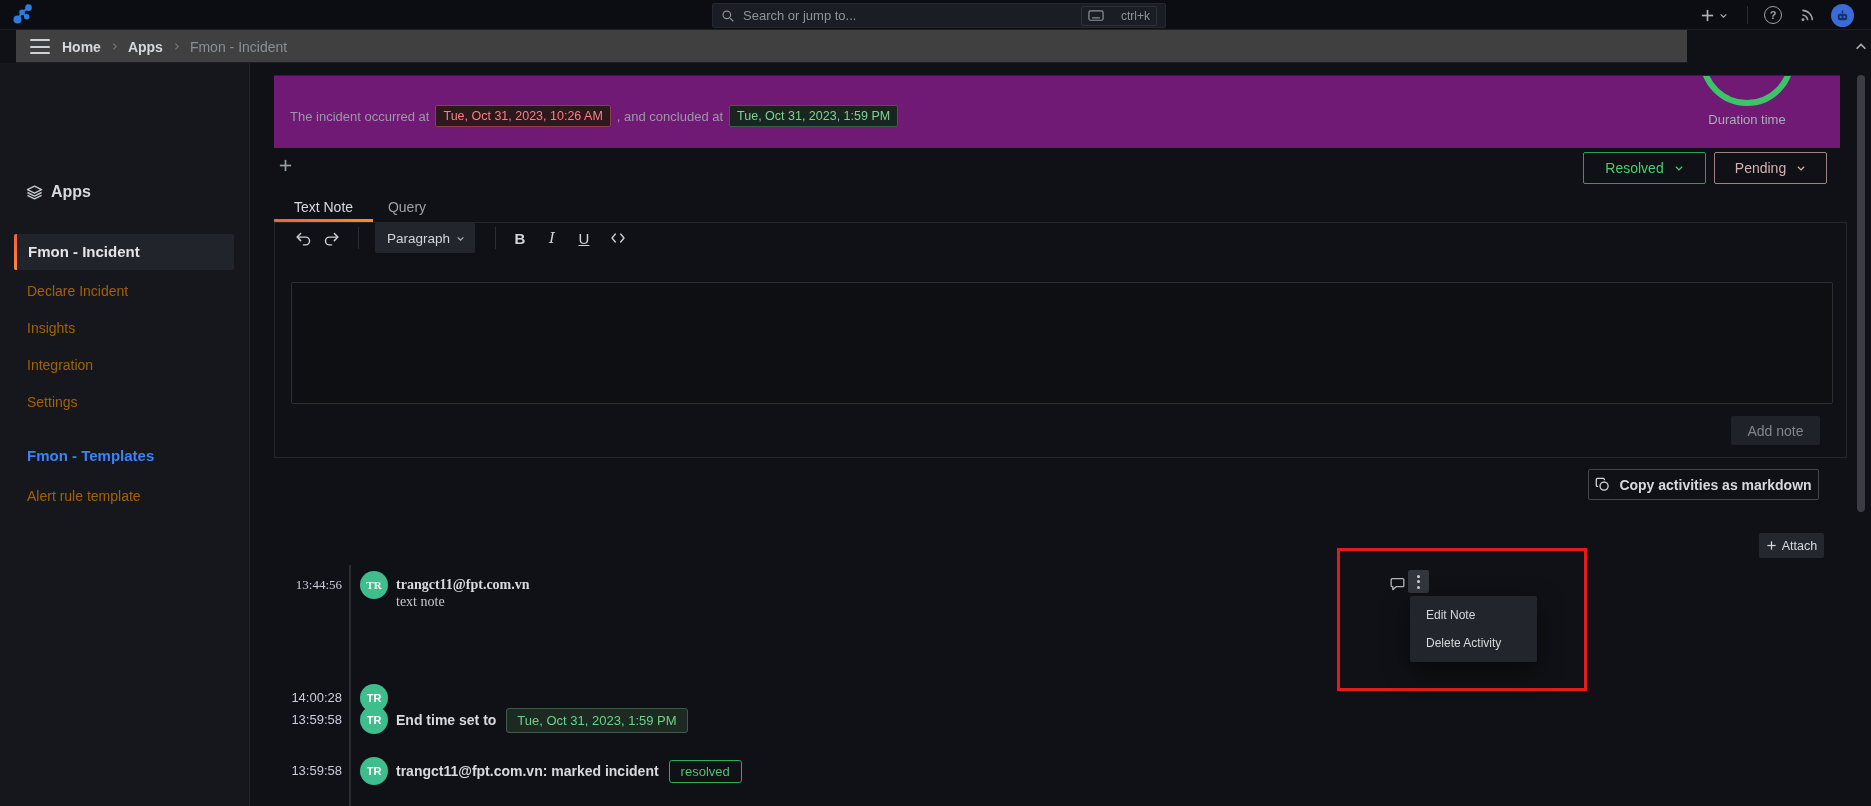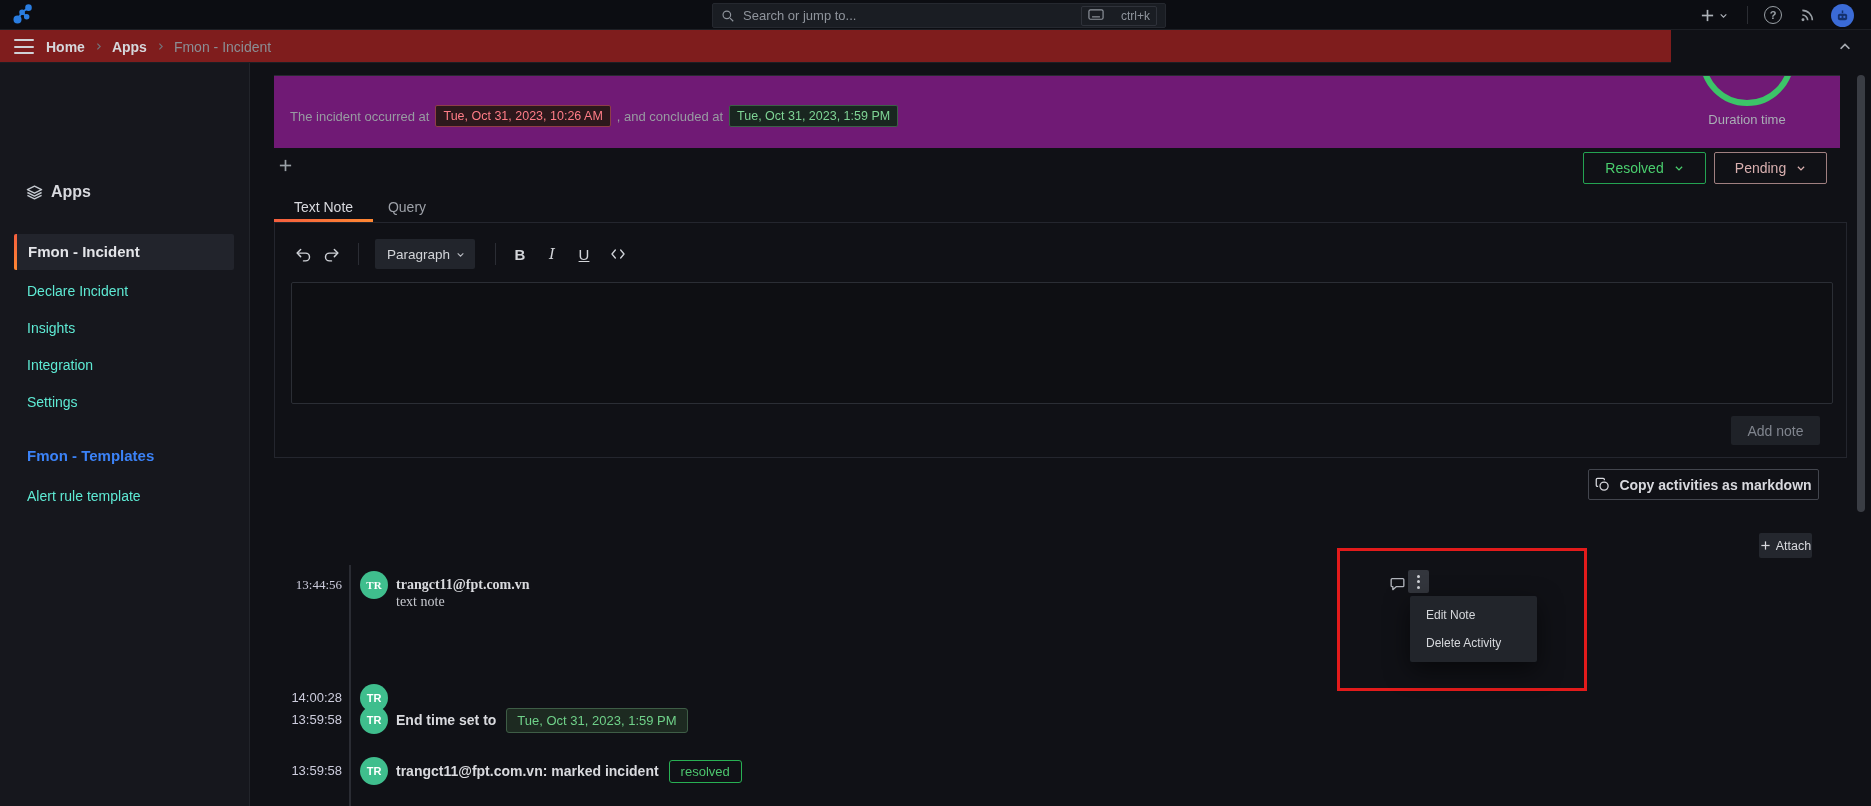"ctrl+k" #shortcut-tag { align-items: flex-start -> center }
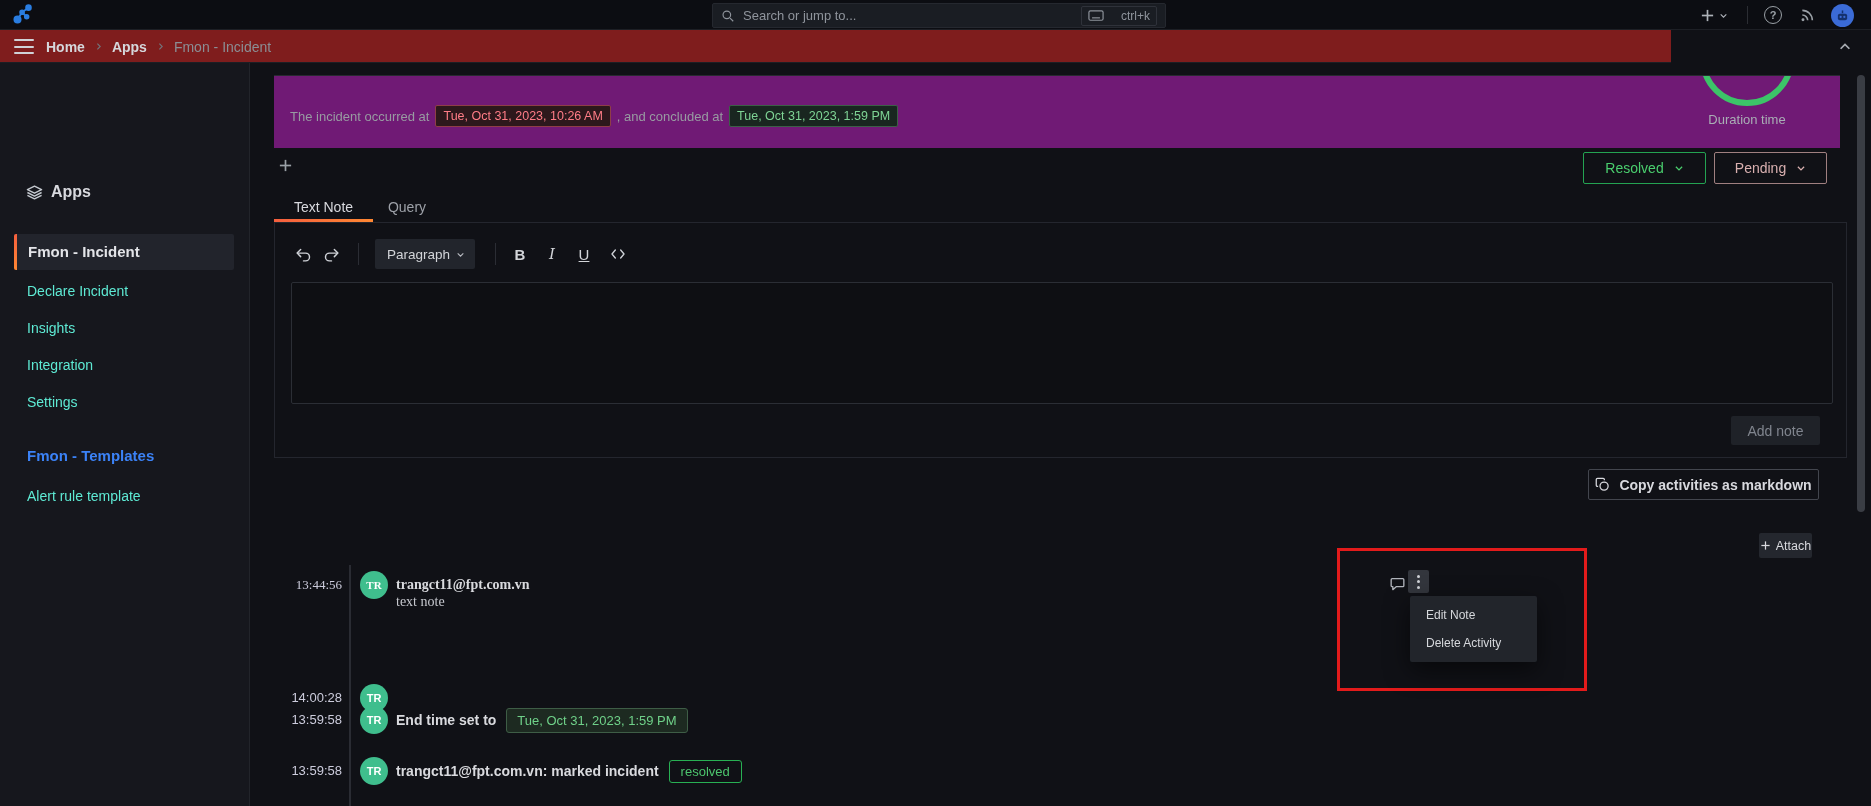"Home" #breadbar { background: #7f1d1d -> #404040; left: 0 -> 16px }
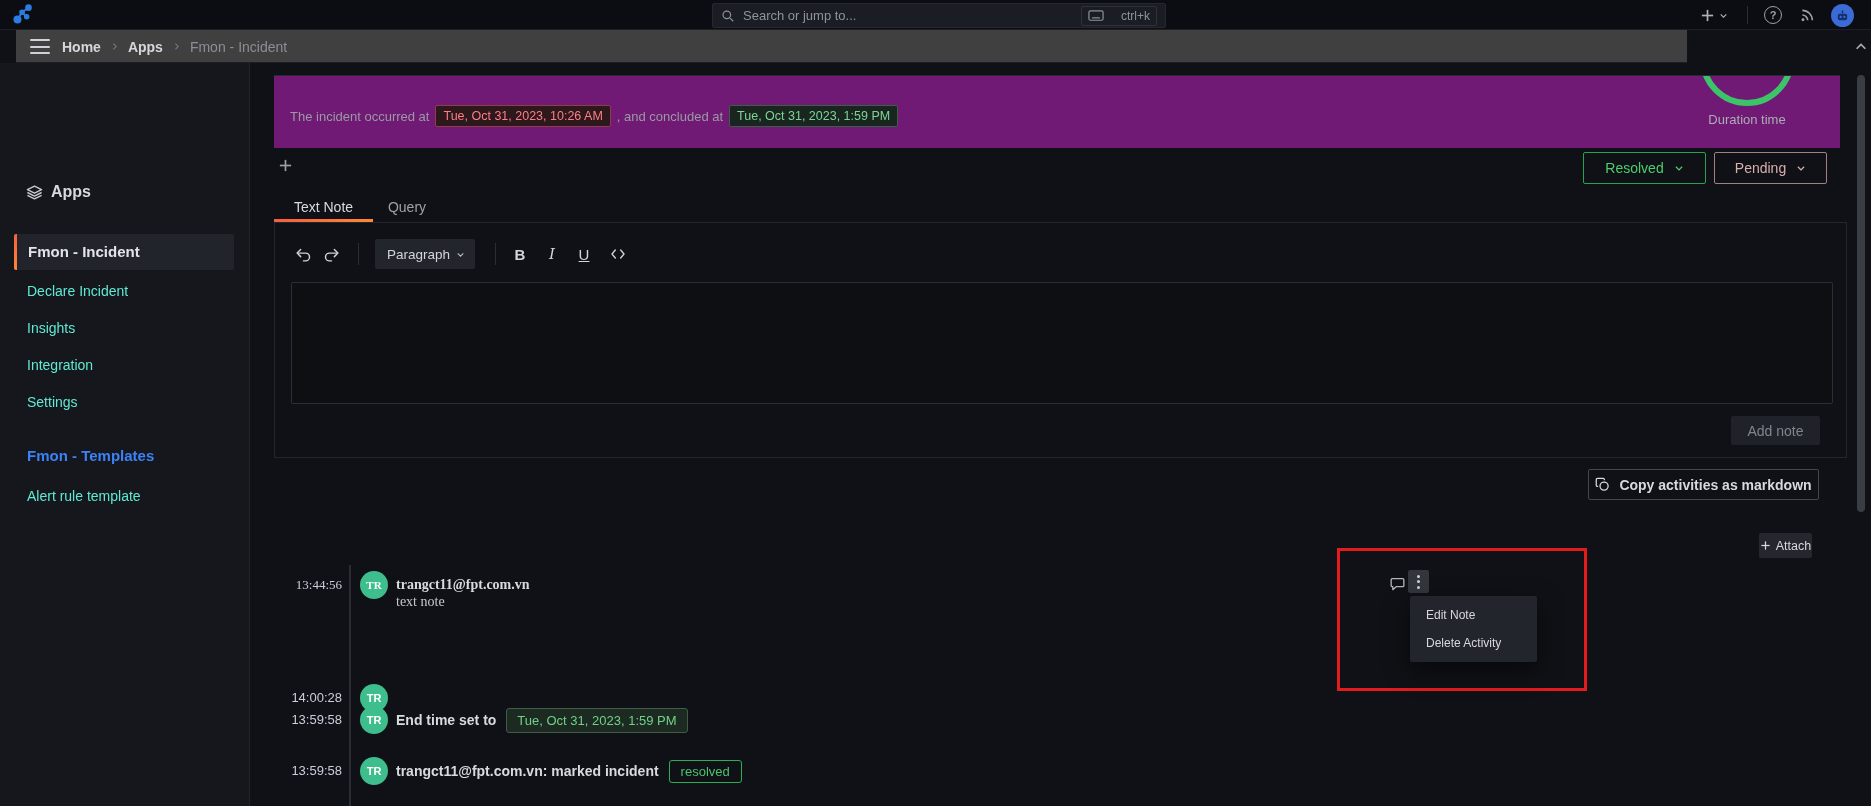"Paragraph" #toolbar { top: 16px -> 0 }
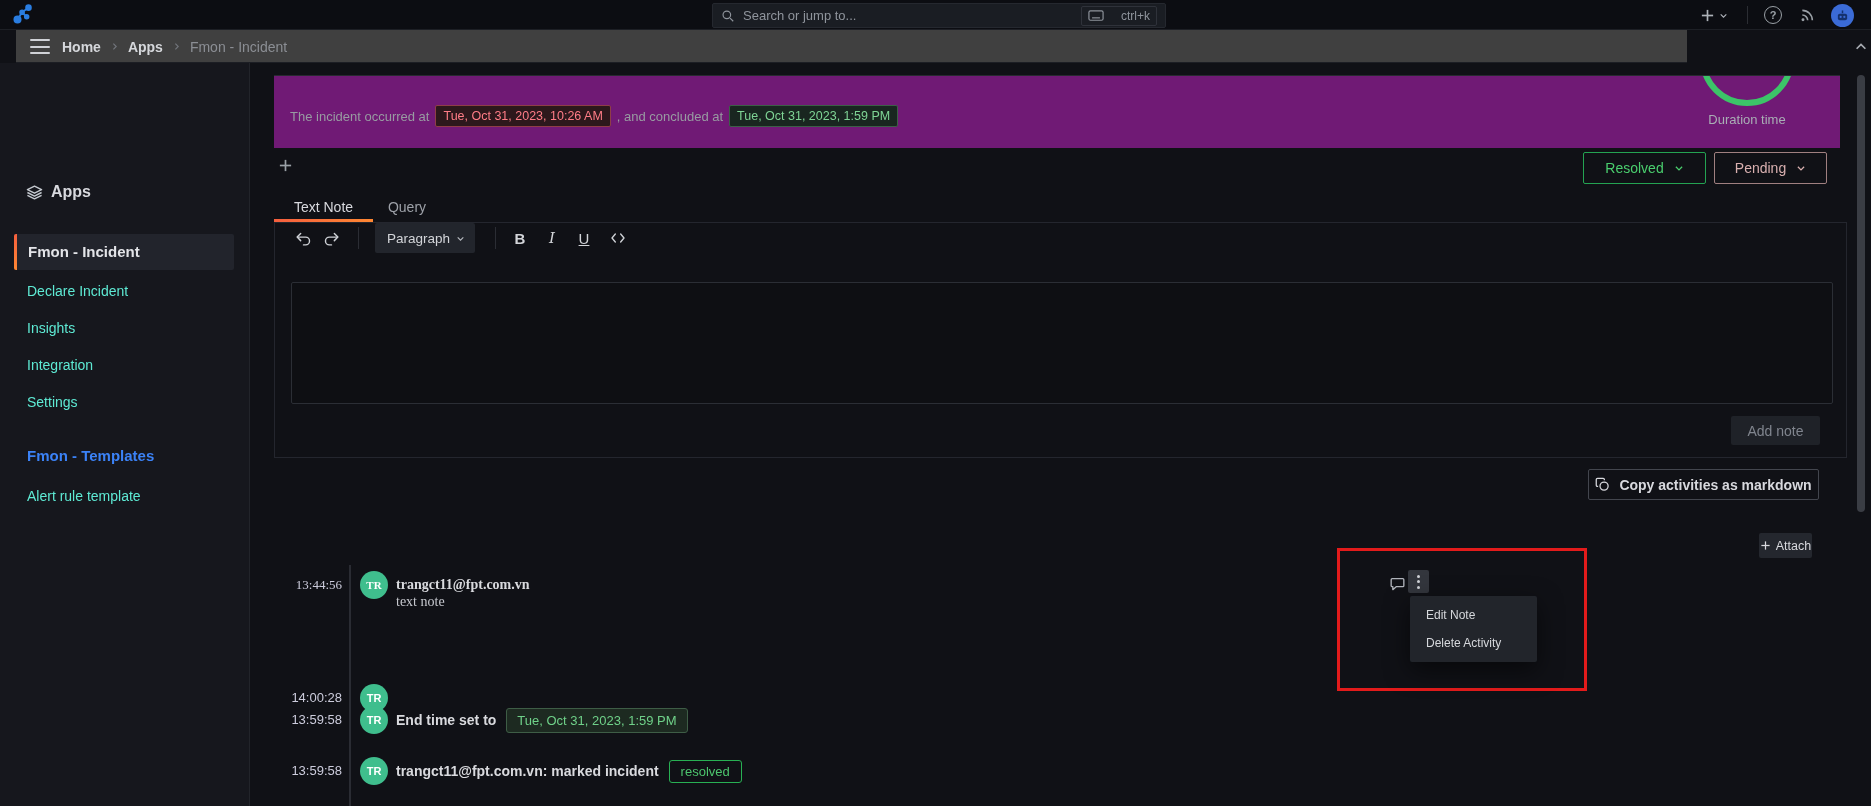"Declare Incident" .side-item { color: #5eead4 -> #a16207 }
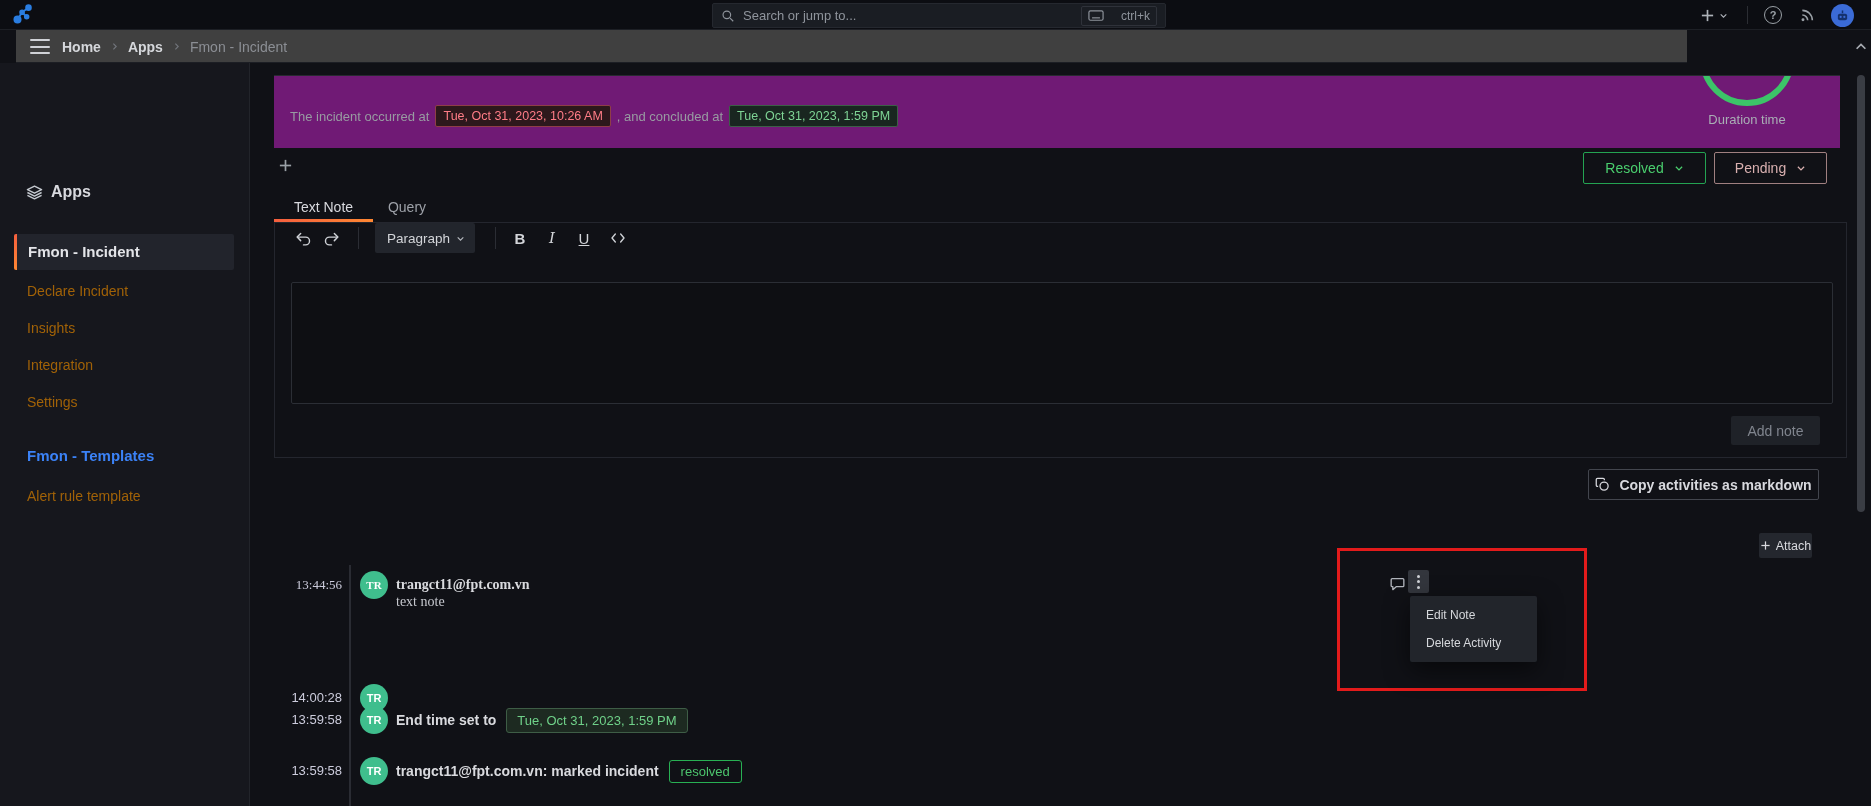"Attach" #attach-btn { width: 53px -> 65px }
